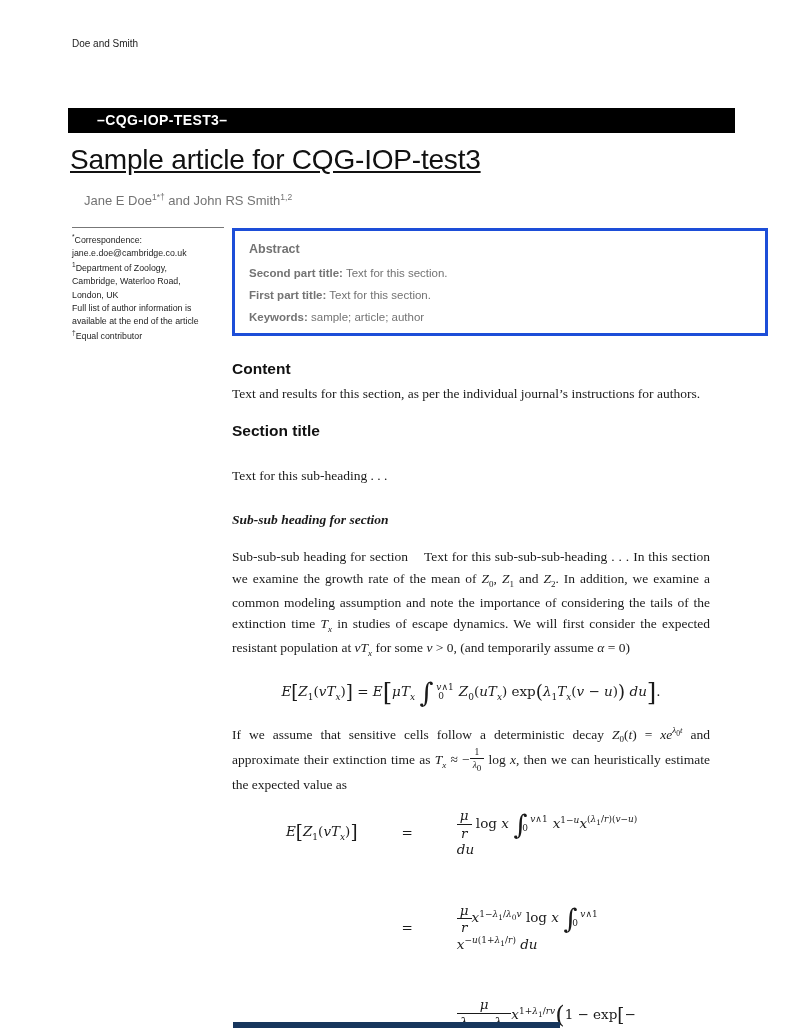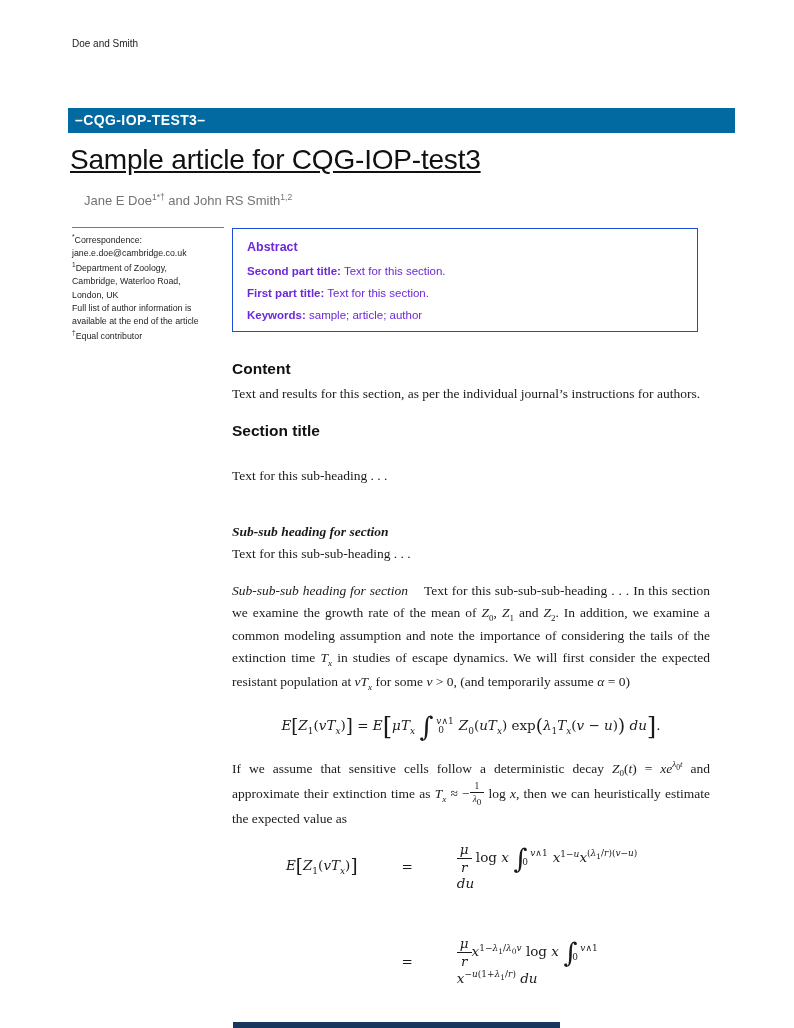"–CQG-IOP-TEST3–" .banner { background: #0369a1 -> #000000; padding-left: 7px -> 29px }
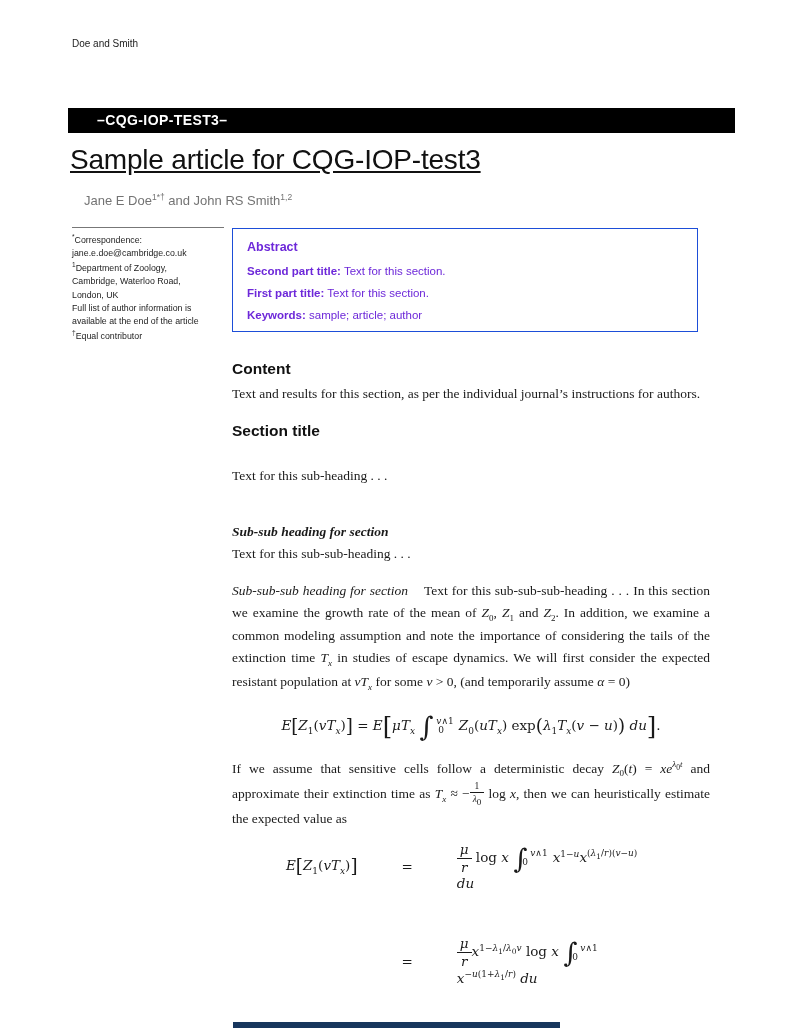"Abstract" .abstract-box { border: 1px solid #1d4ed8 -> 3px solid #1d4ed8; color: #6d28d9 -> #737373; width: 466px -> 536px }
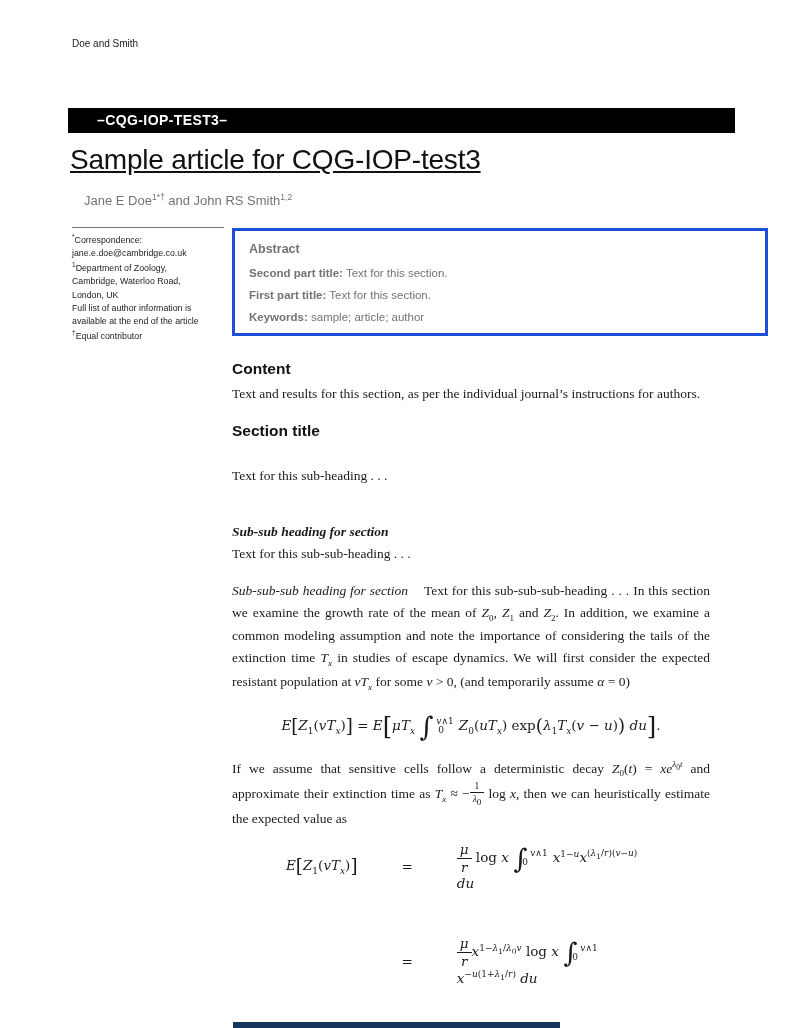"Sub-sub heading for section" .h-subsub { margin: 16px 0 3px 0 -> 4px 0 3px 0 }
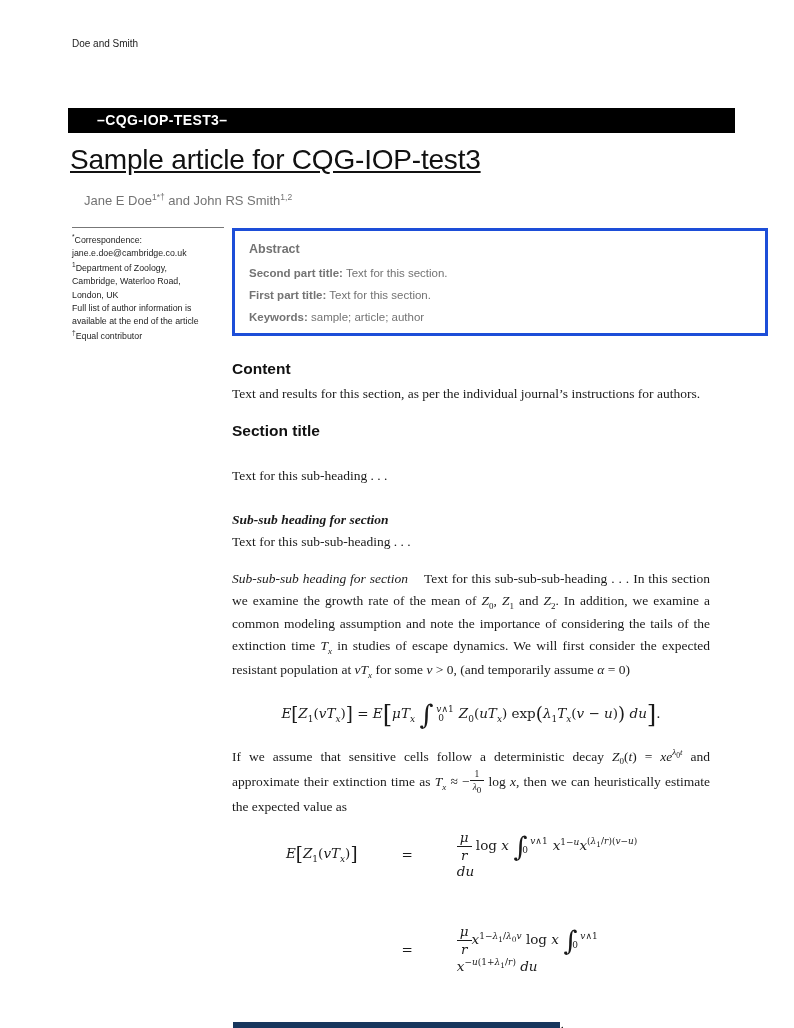"Text for this sub-sub-heading ." p { html: <p>Text for this sub-sub-heading . . .</p> -> none }
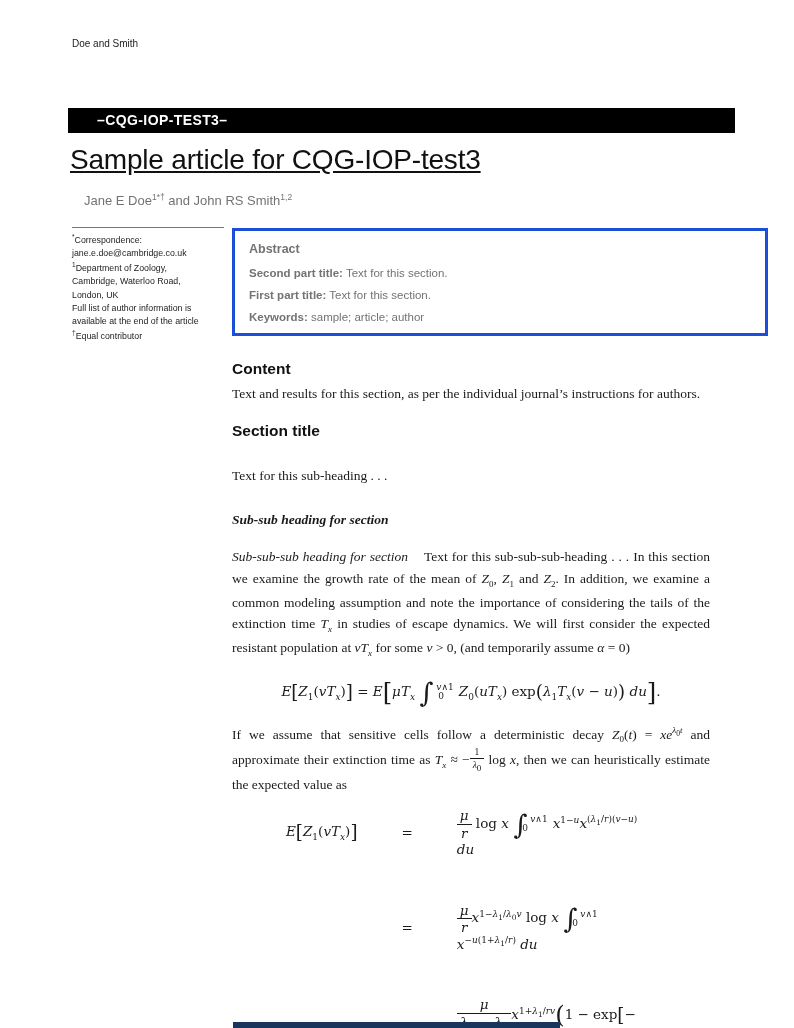"Sub-sub-sub heading for section" .runin { font-style: italic -> none }
